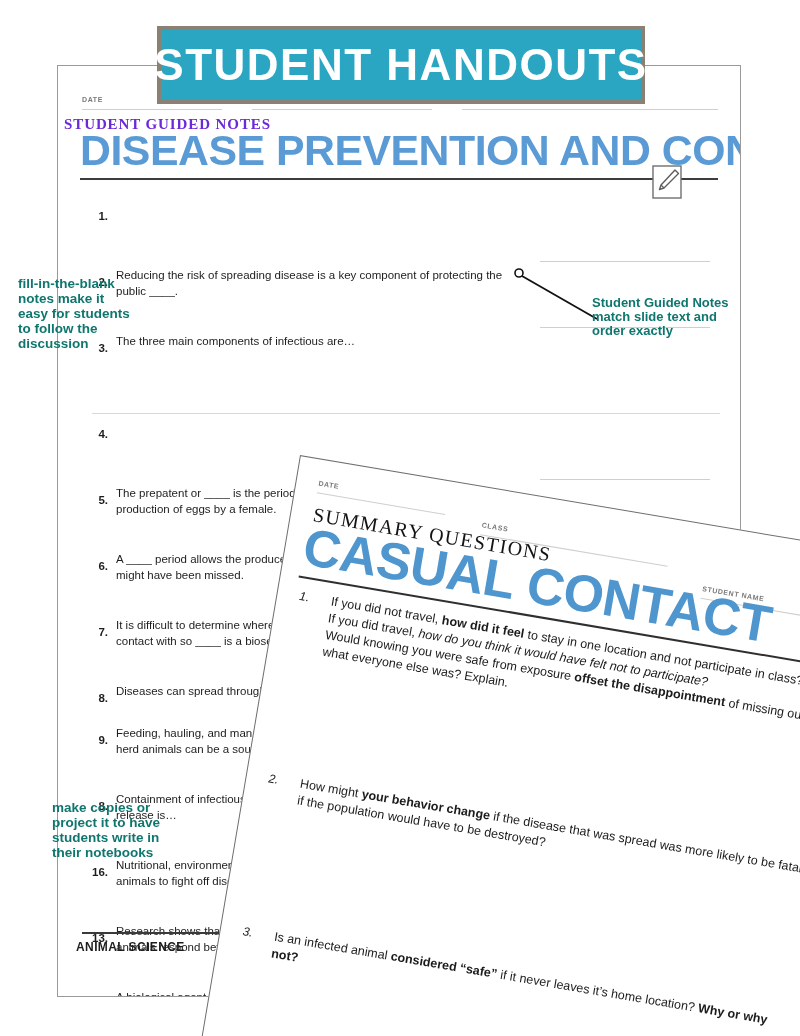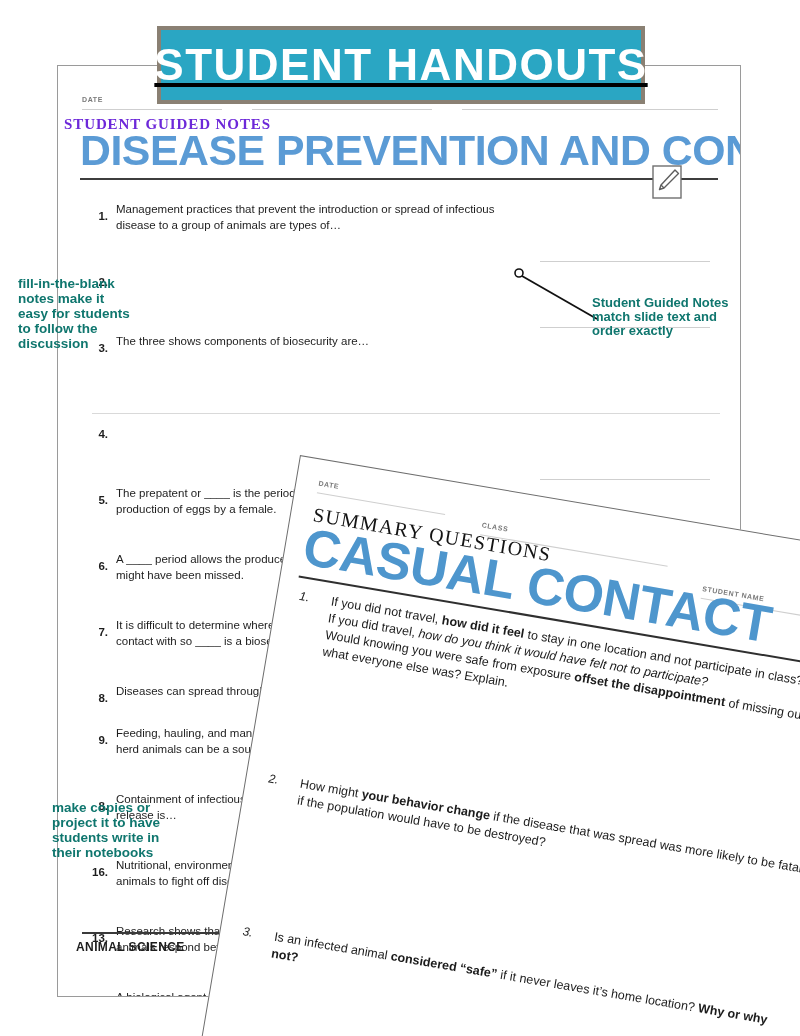"STUDENT HANDOUTS" .banner { text-decoration: underline -> none }
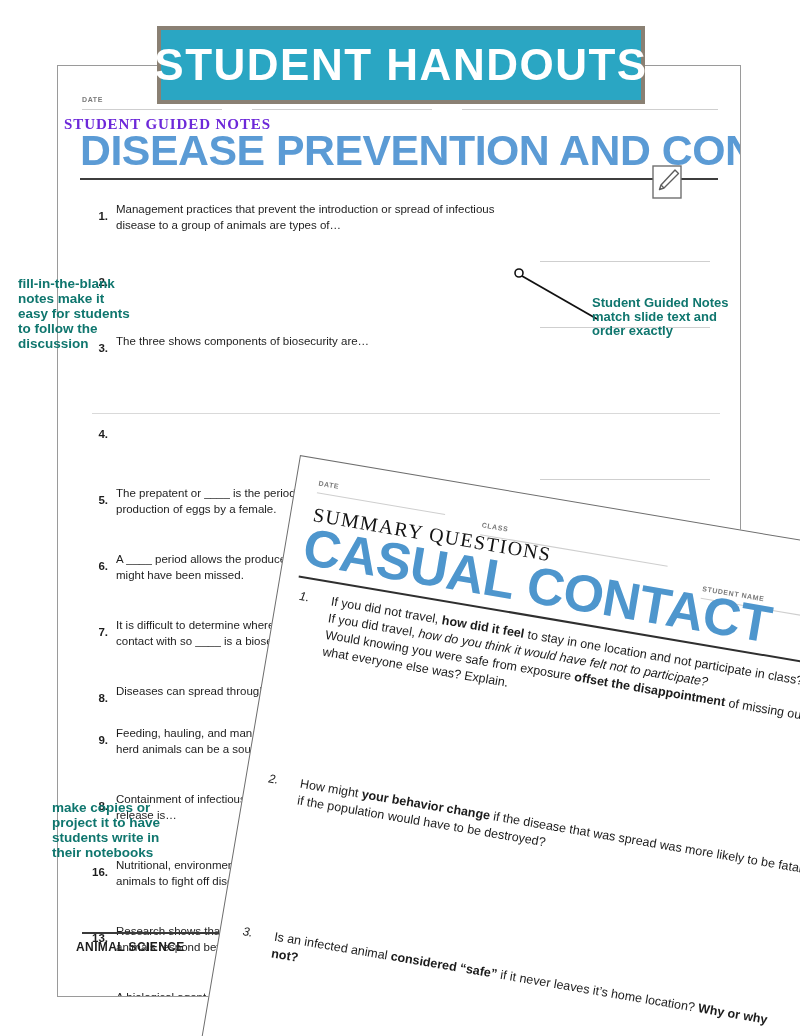"Management practices that prevent the" div.txt { html: <div>Management practices that prevent the introduction or spread of infectious disease to a group of animals are types of…</div> -> none }
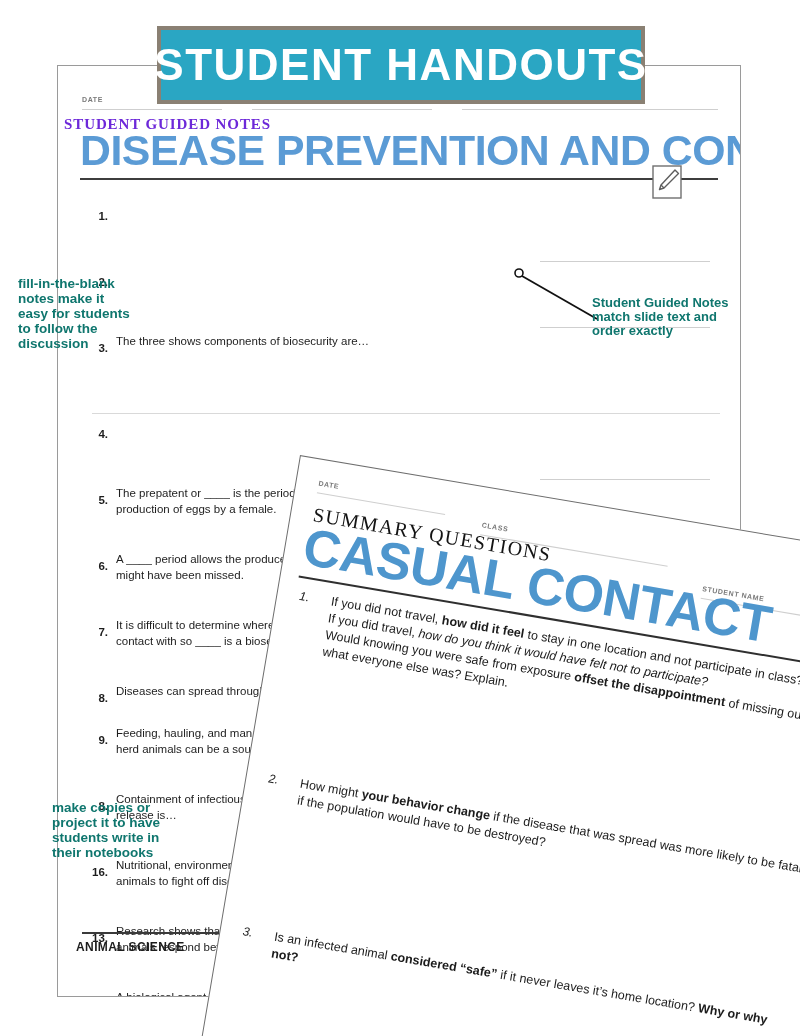"Reducing the risk of spreading" div.txt { html: none -> <div>Reducing the risk of spreading disease is a key component of protecting the public ____.</div> }
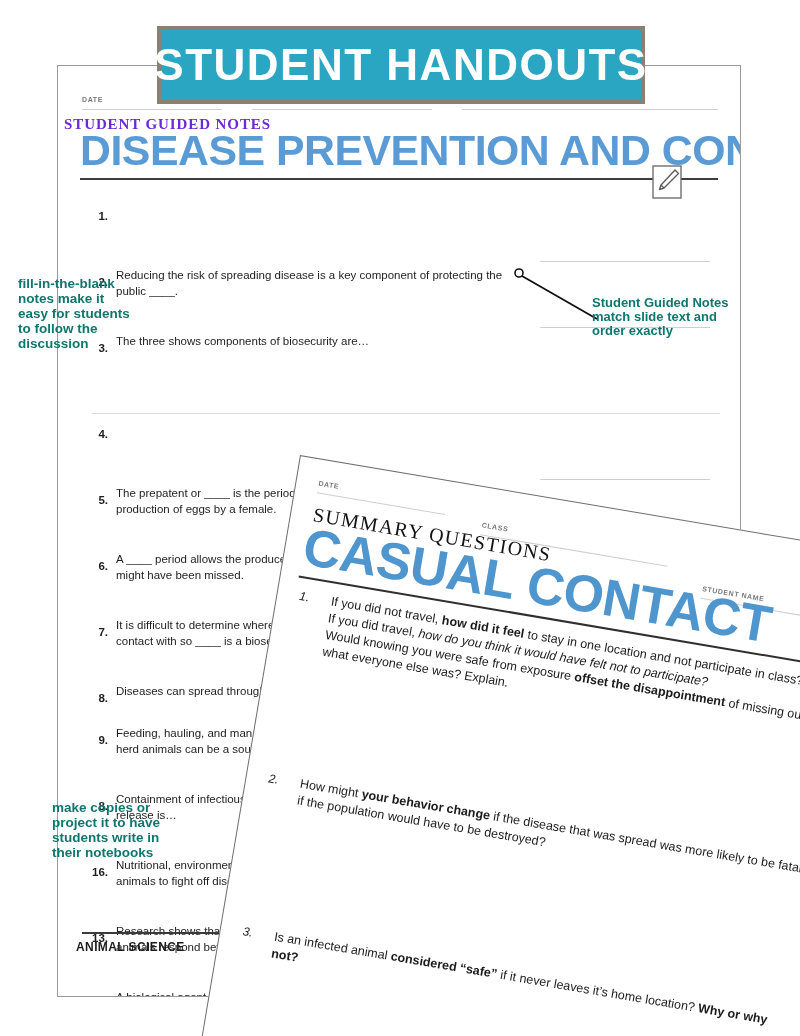"The three shows components of" div.txt { text: shows components of biosecurity -> main components of infectious }
